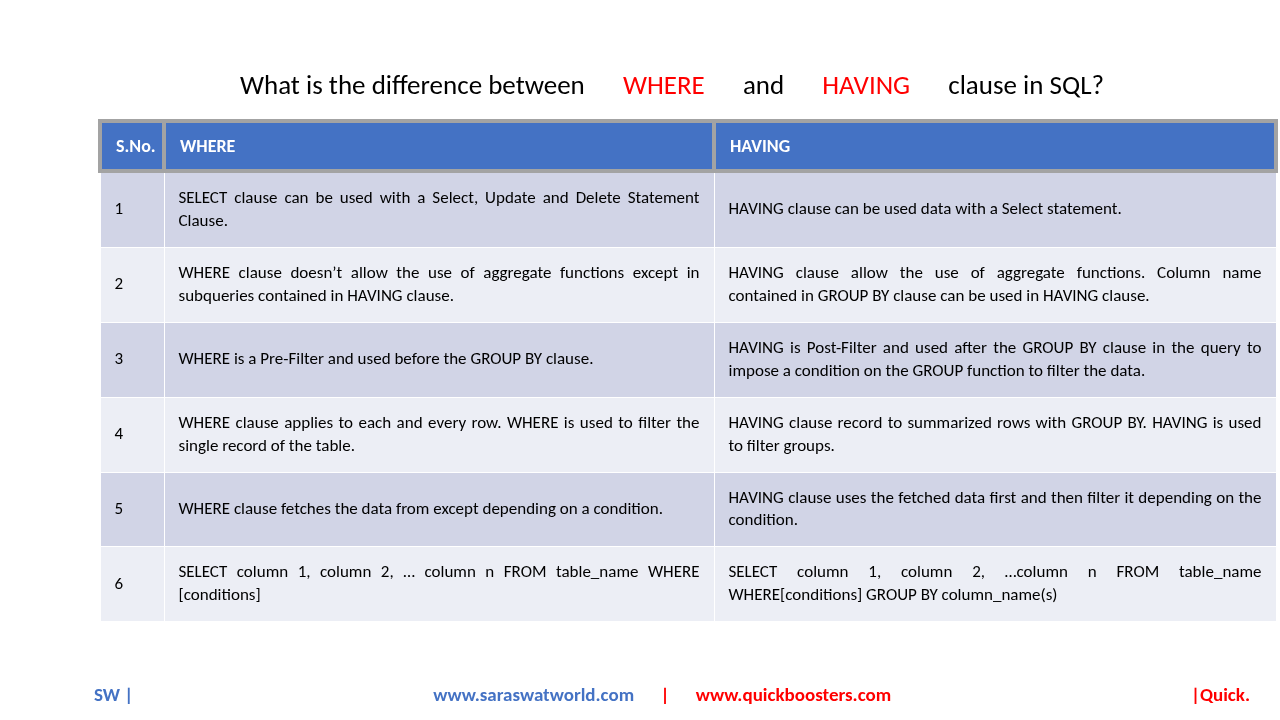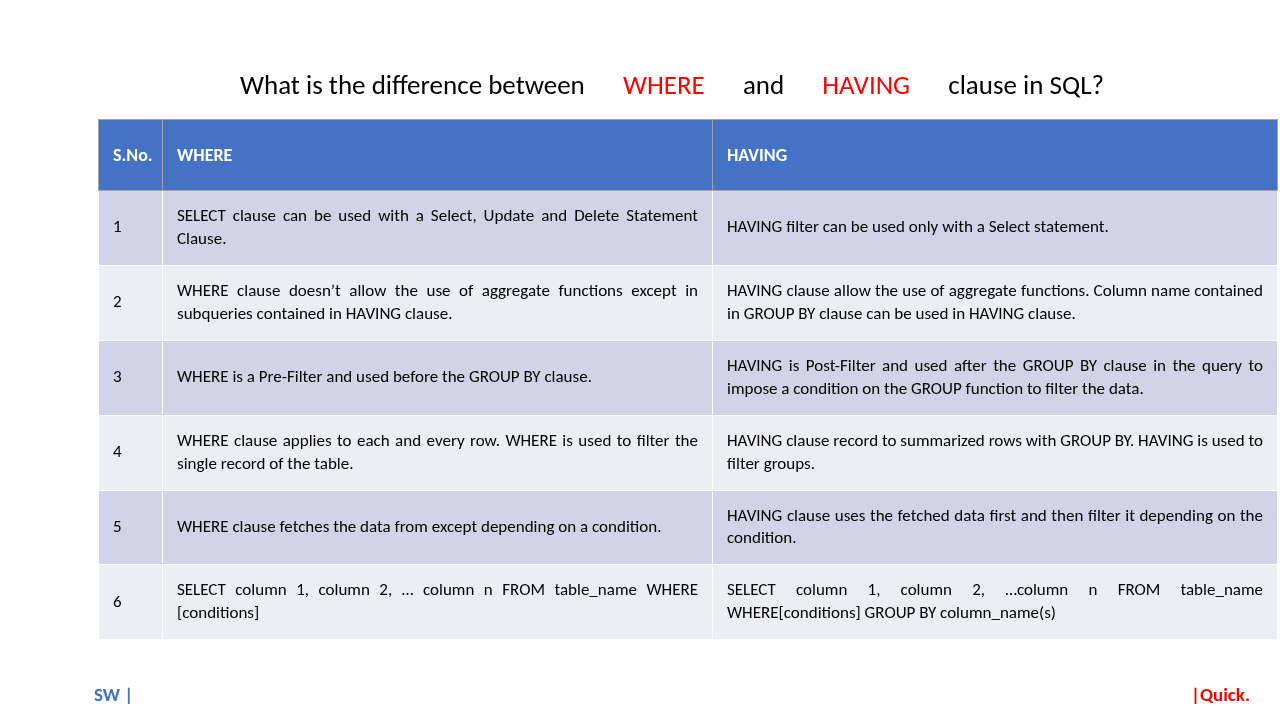"S.No." thead th { border: 1px solid #a3a3a3 -> 4px solid #a3a3a3; padding: 24px 14px -> 12px 14px }
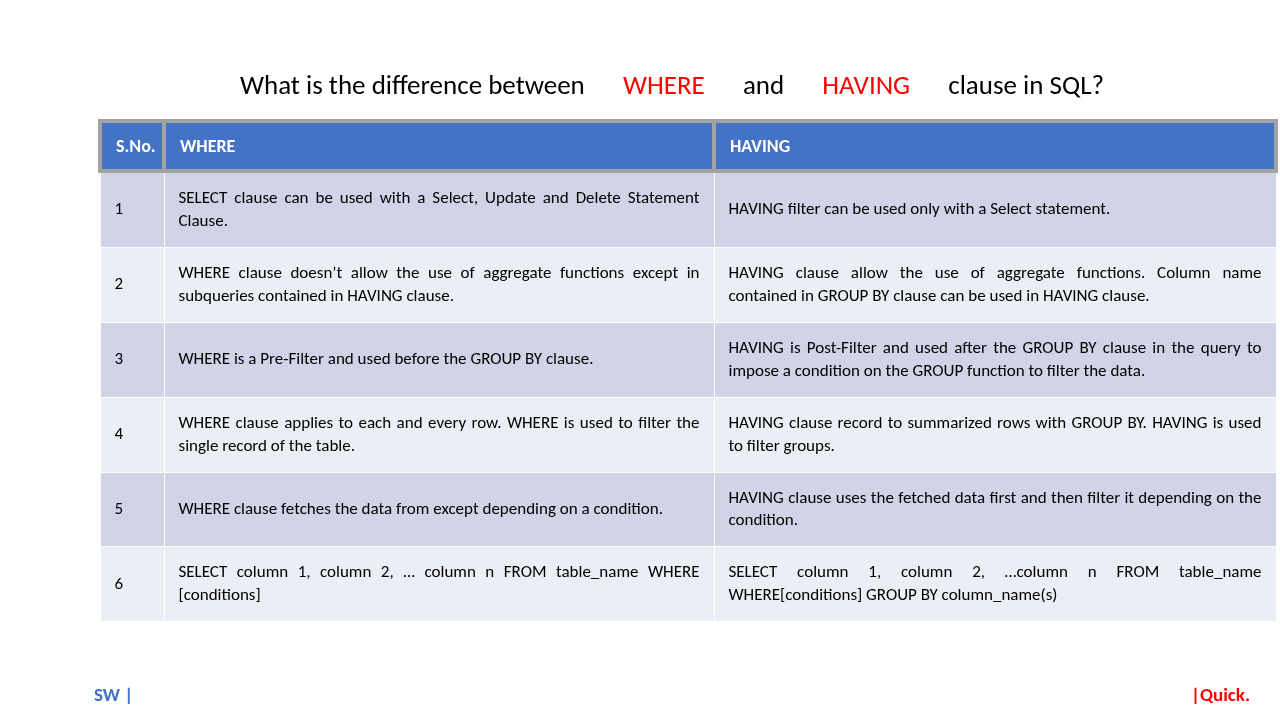"HAVING filter can be used" td { text: filter can be used only -> clause can be used data }
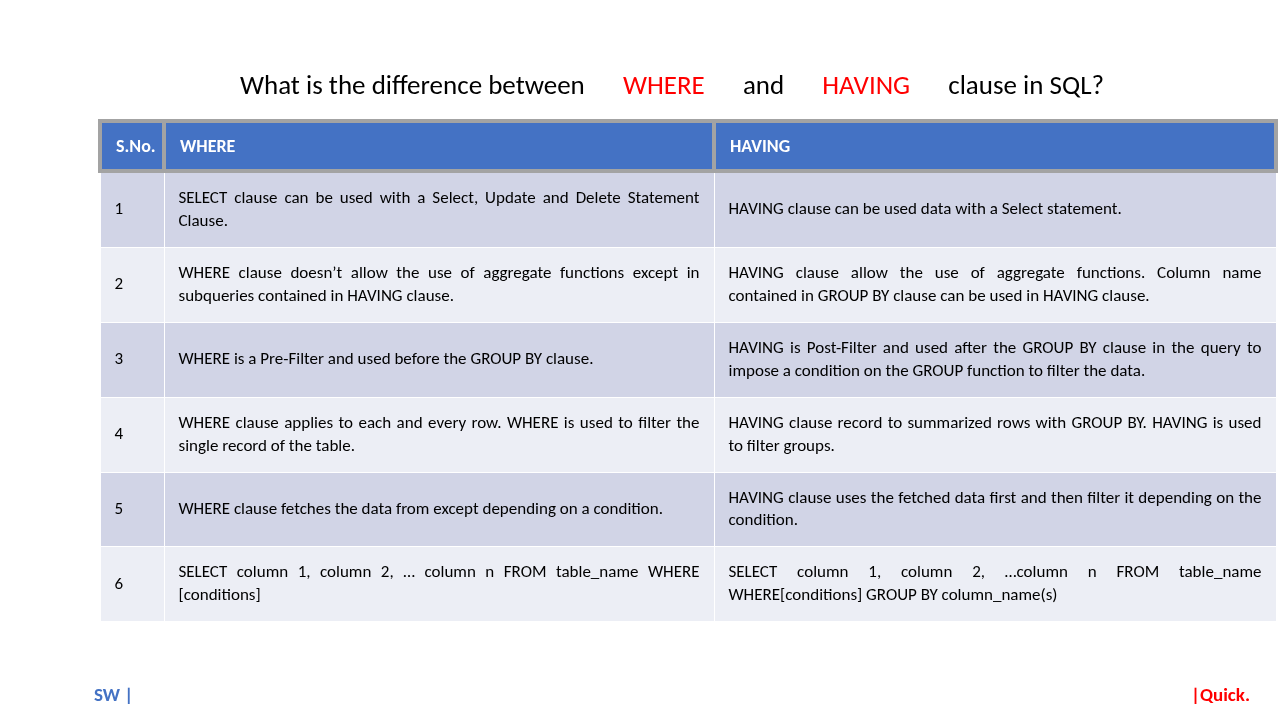"www.saraswatworld.com |" span { html: none -> <span> <span>www.saraswatworld.com</span><span> | </span><span>www.quickboosters.com</span> </span> }
